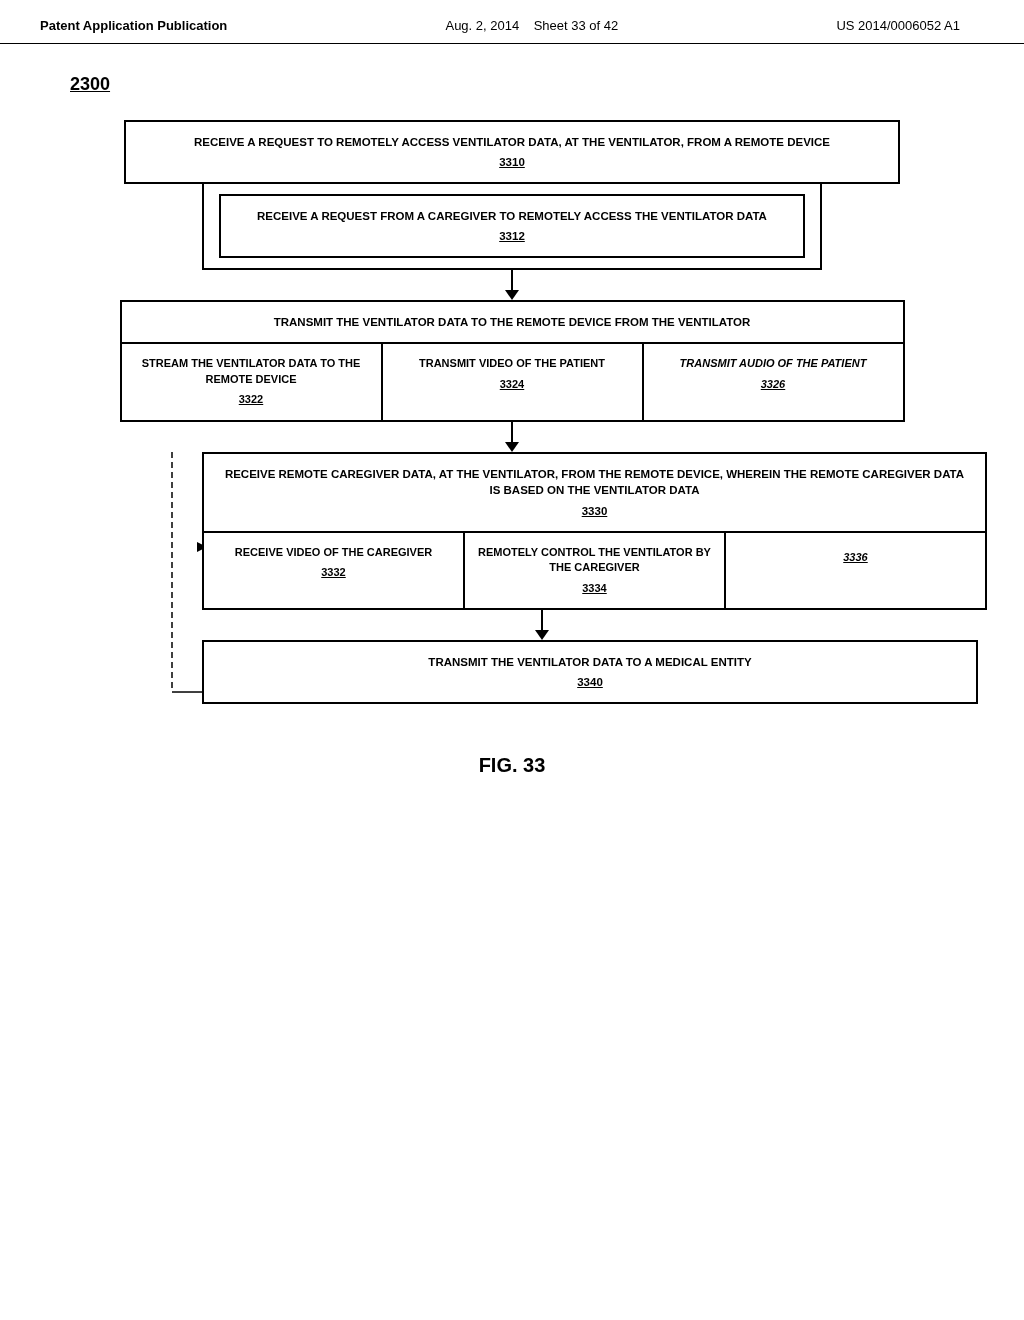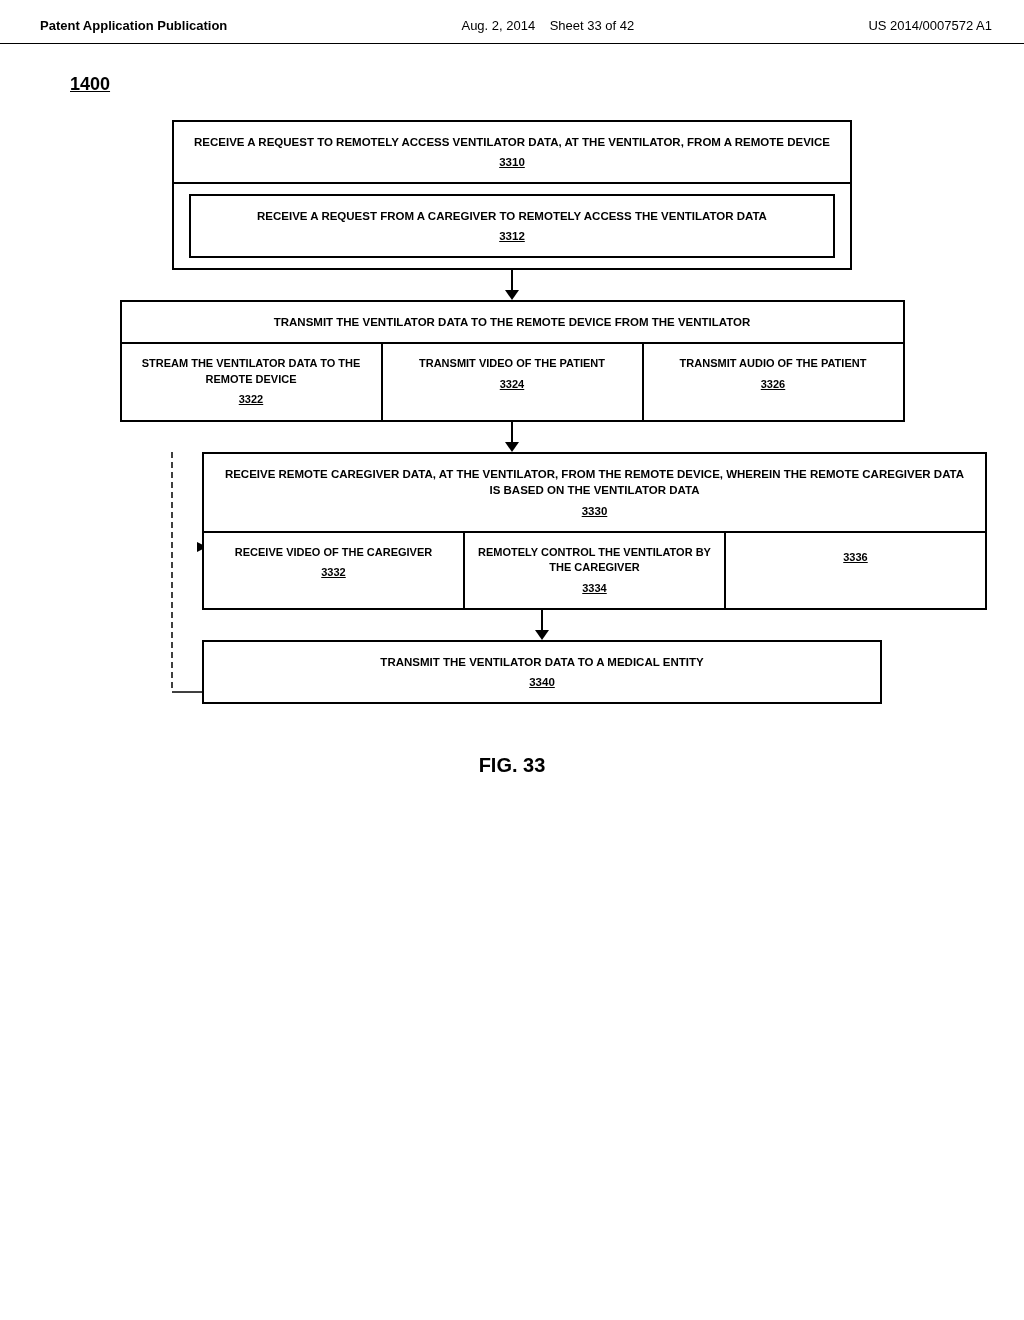"Patent Application Publication" .header { padding: 18px 32px 10px 40px -> 18px 64px 10px 40px }
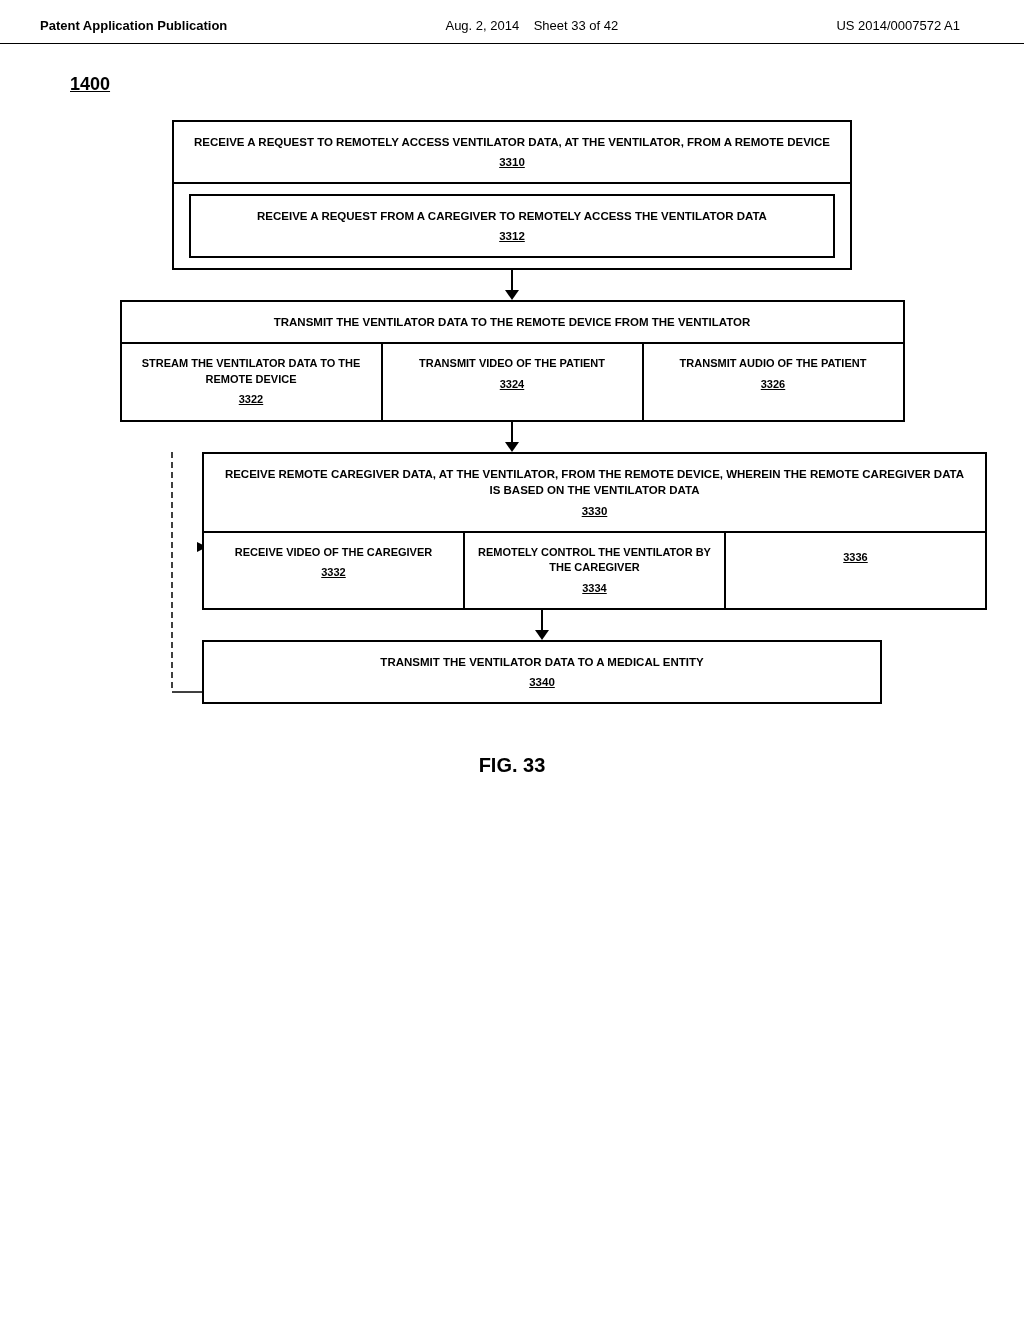"US 2014/0007572 A1" span.header-right { text: 2014/0007572 -> 2014/0006052 }
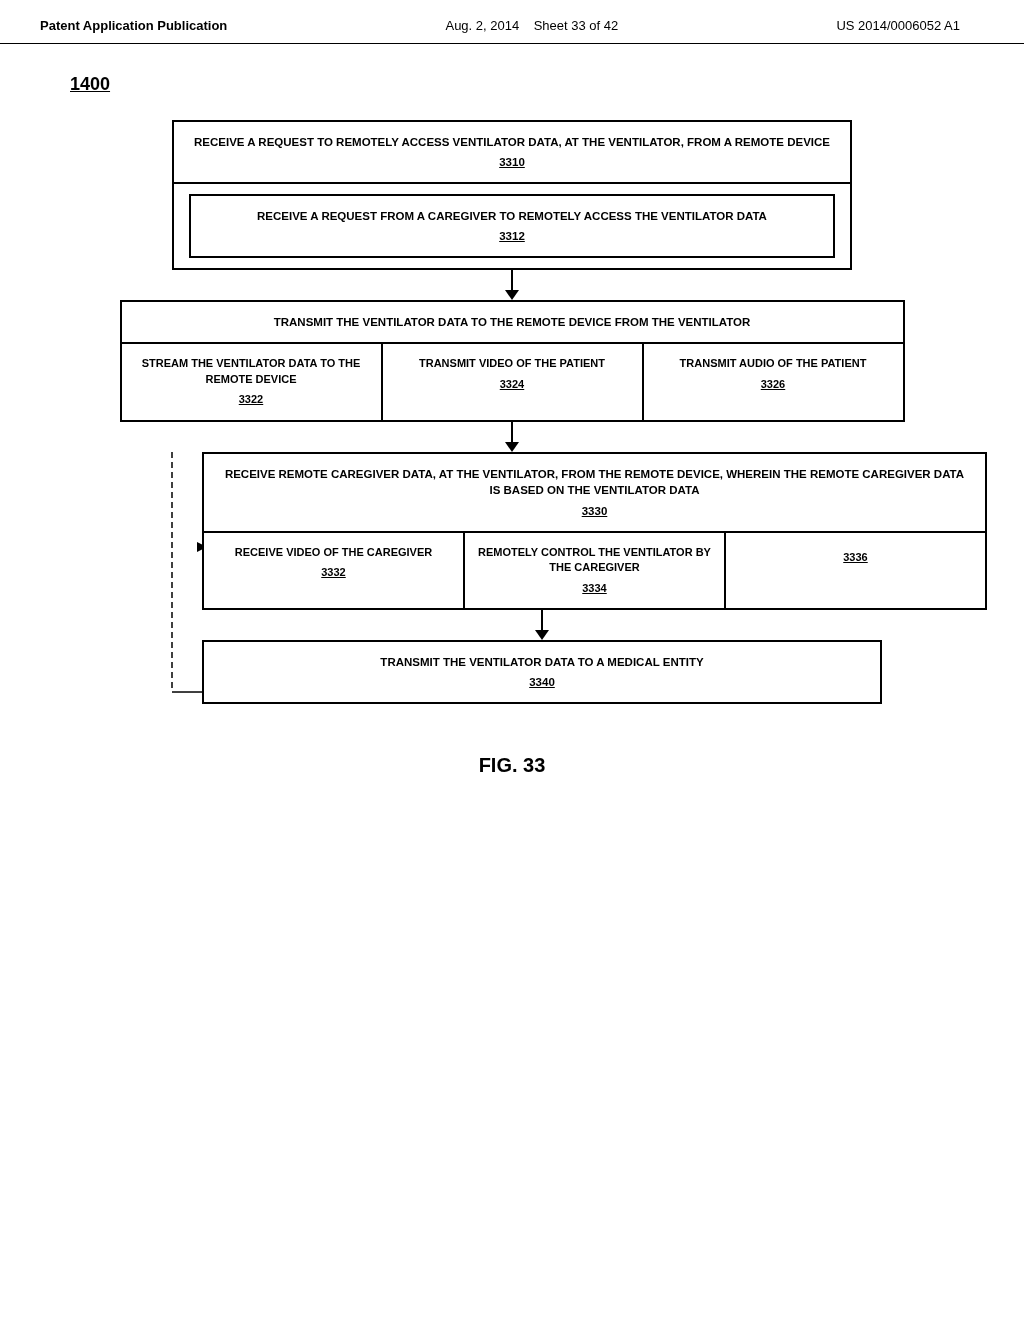"1400" div.diagram-title { text: 1400 -> 2300 }
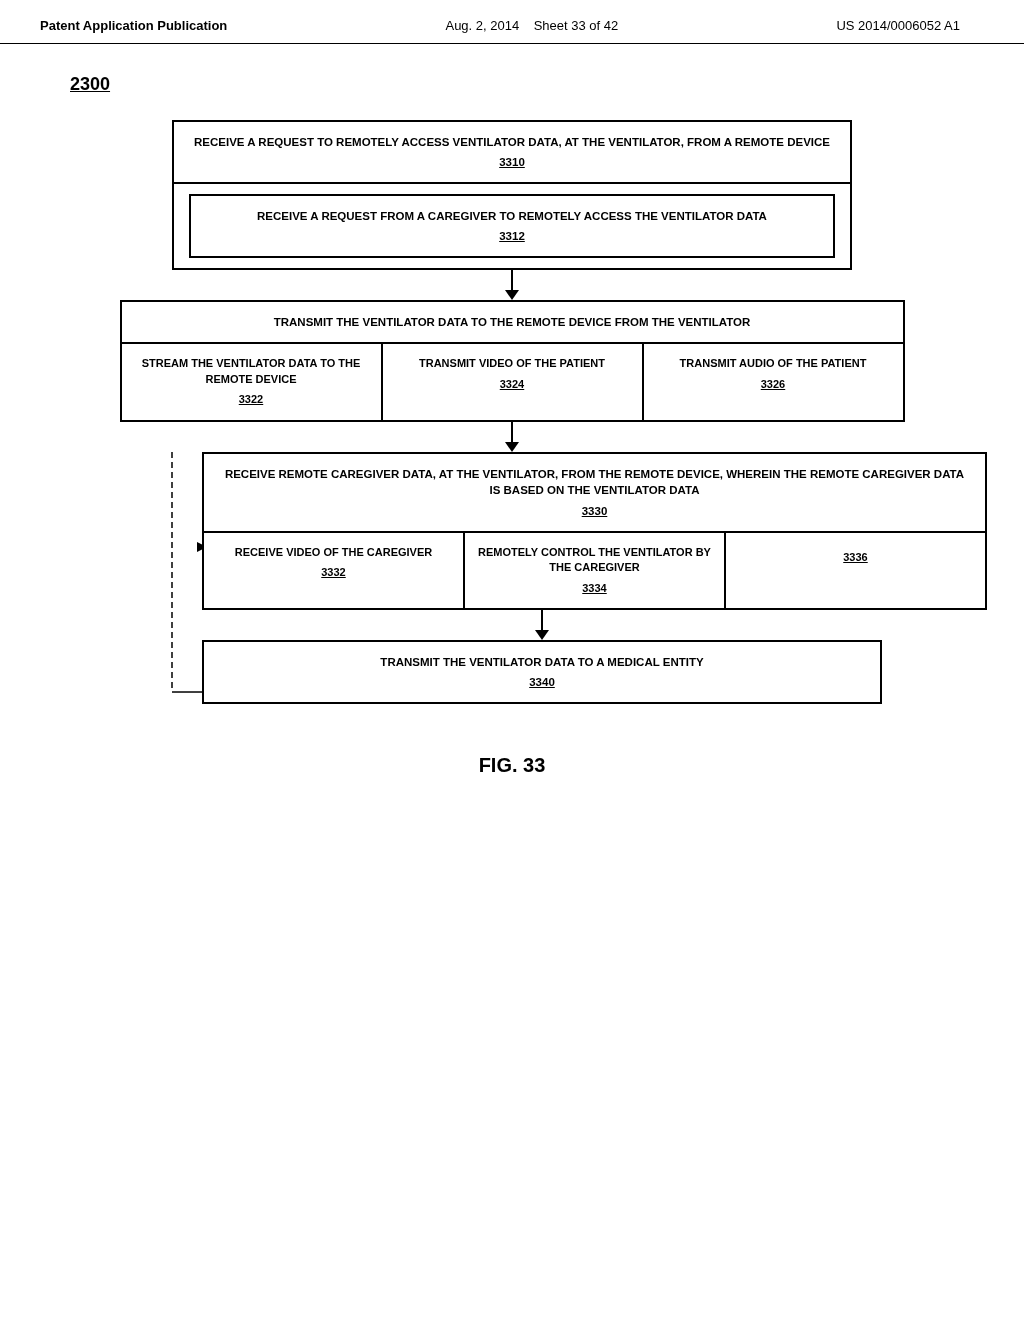"RECEIVE A REQUEST TO REMOTELY" .box-full { width: 680px -> 776px }
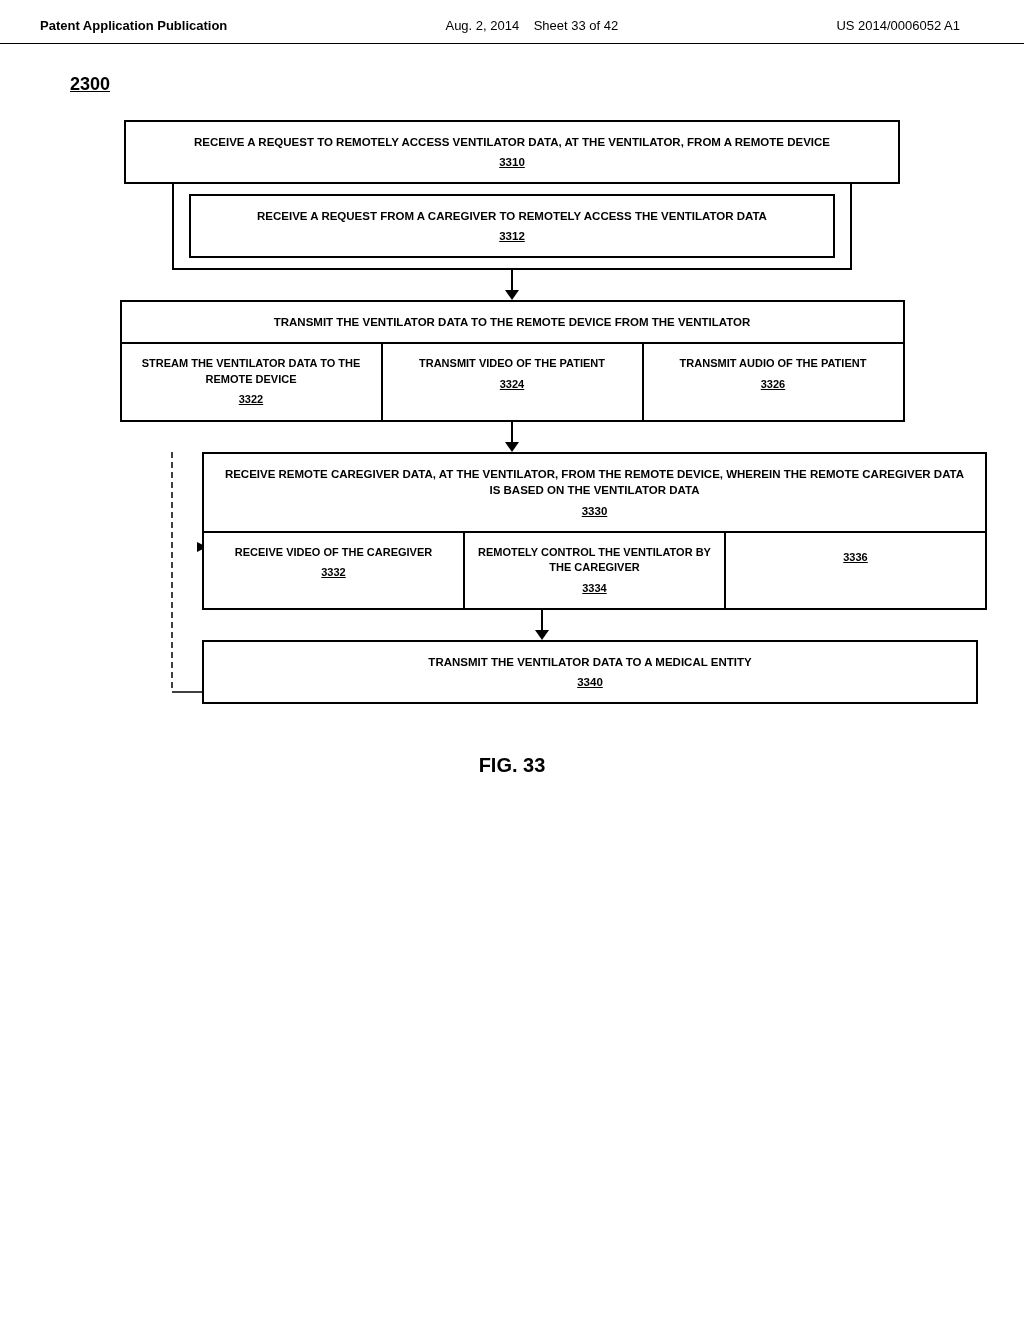"RECEIVE A REQUEST FROM A" div { width: 680px -> 620px }
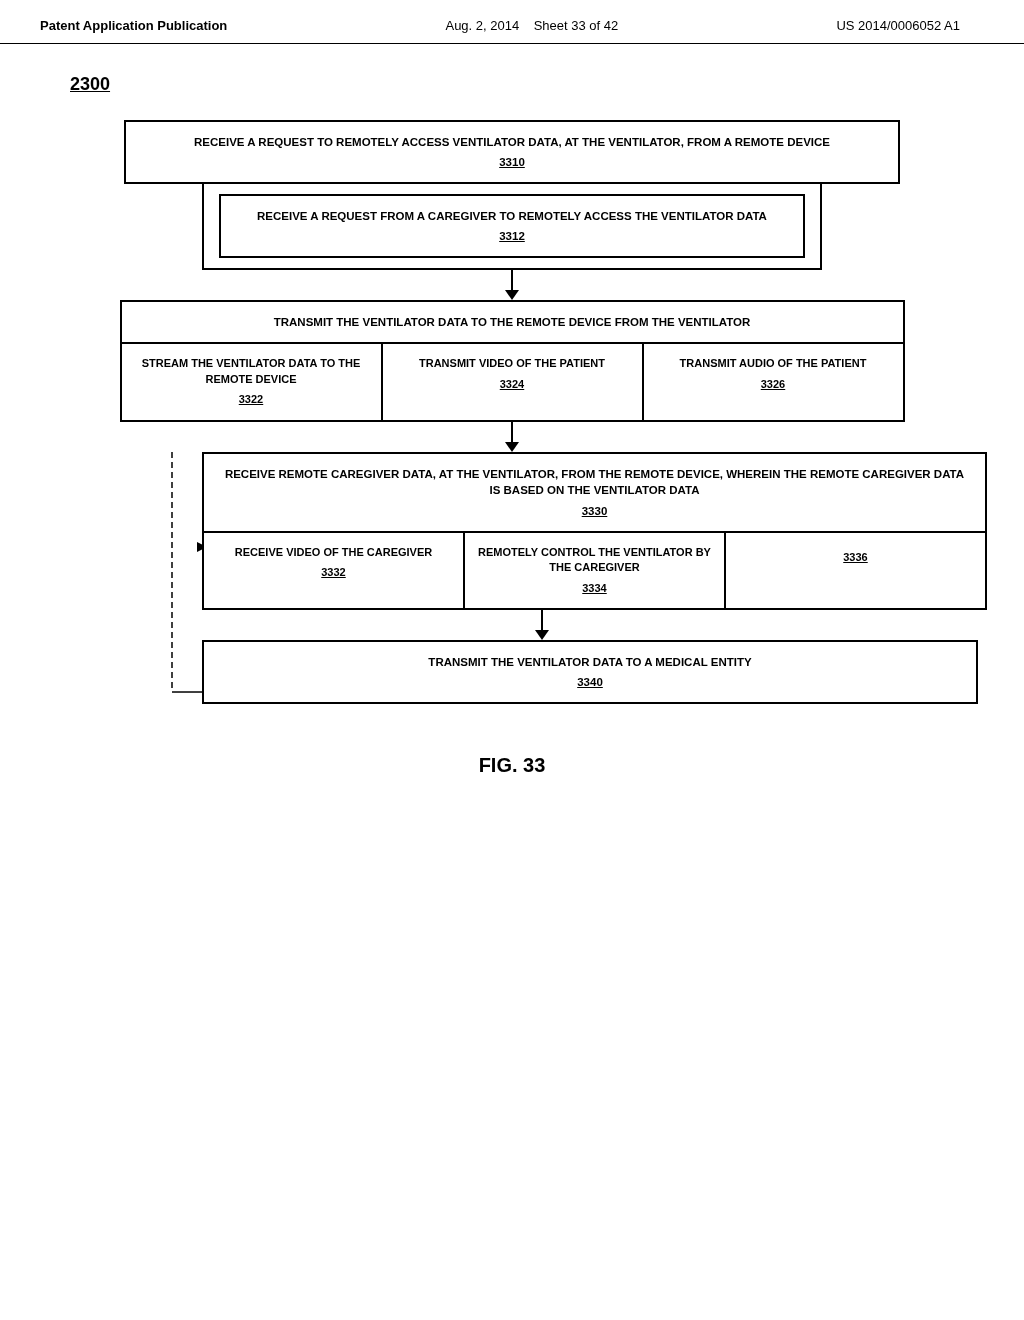"TRANSMIT AUDIO OF THE PATIENT" .outer-box .sub-row .sub-box:last-child { font-style: none -> italic }
